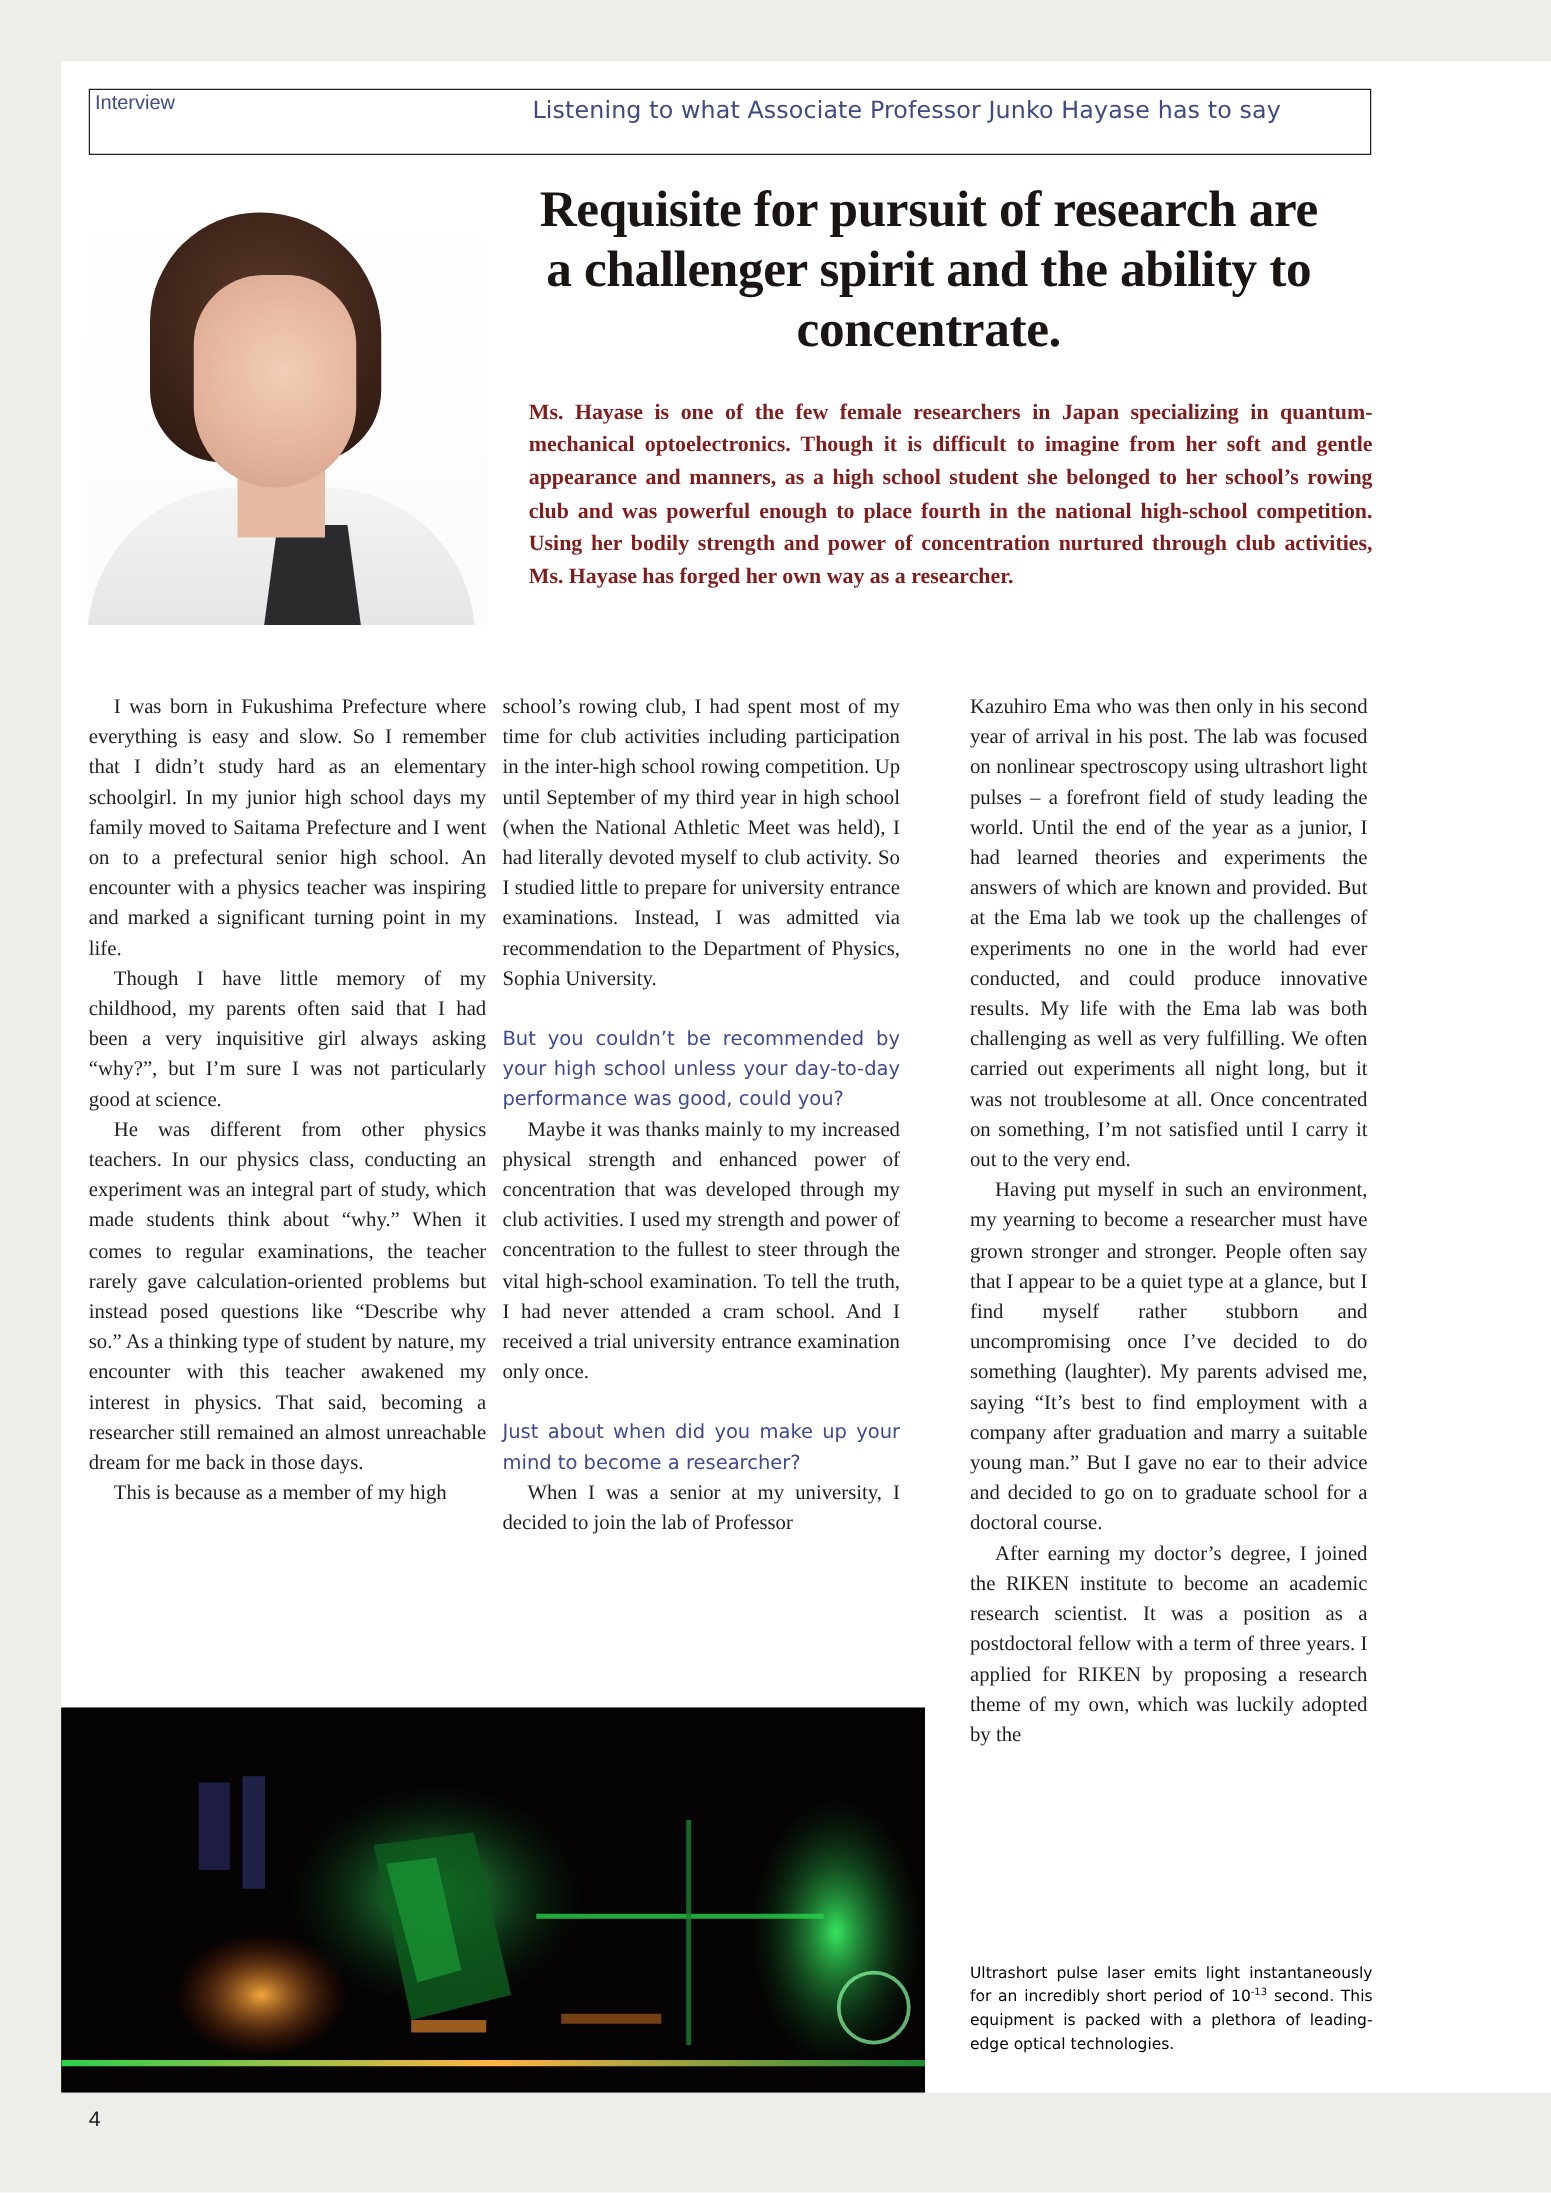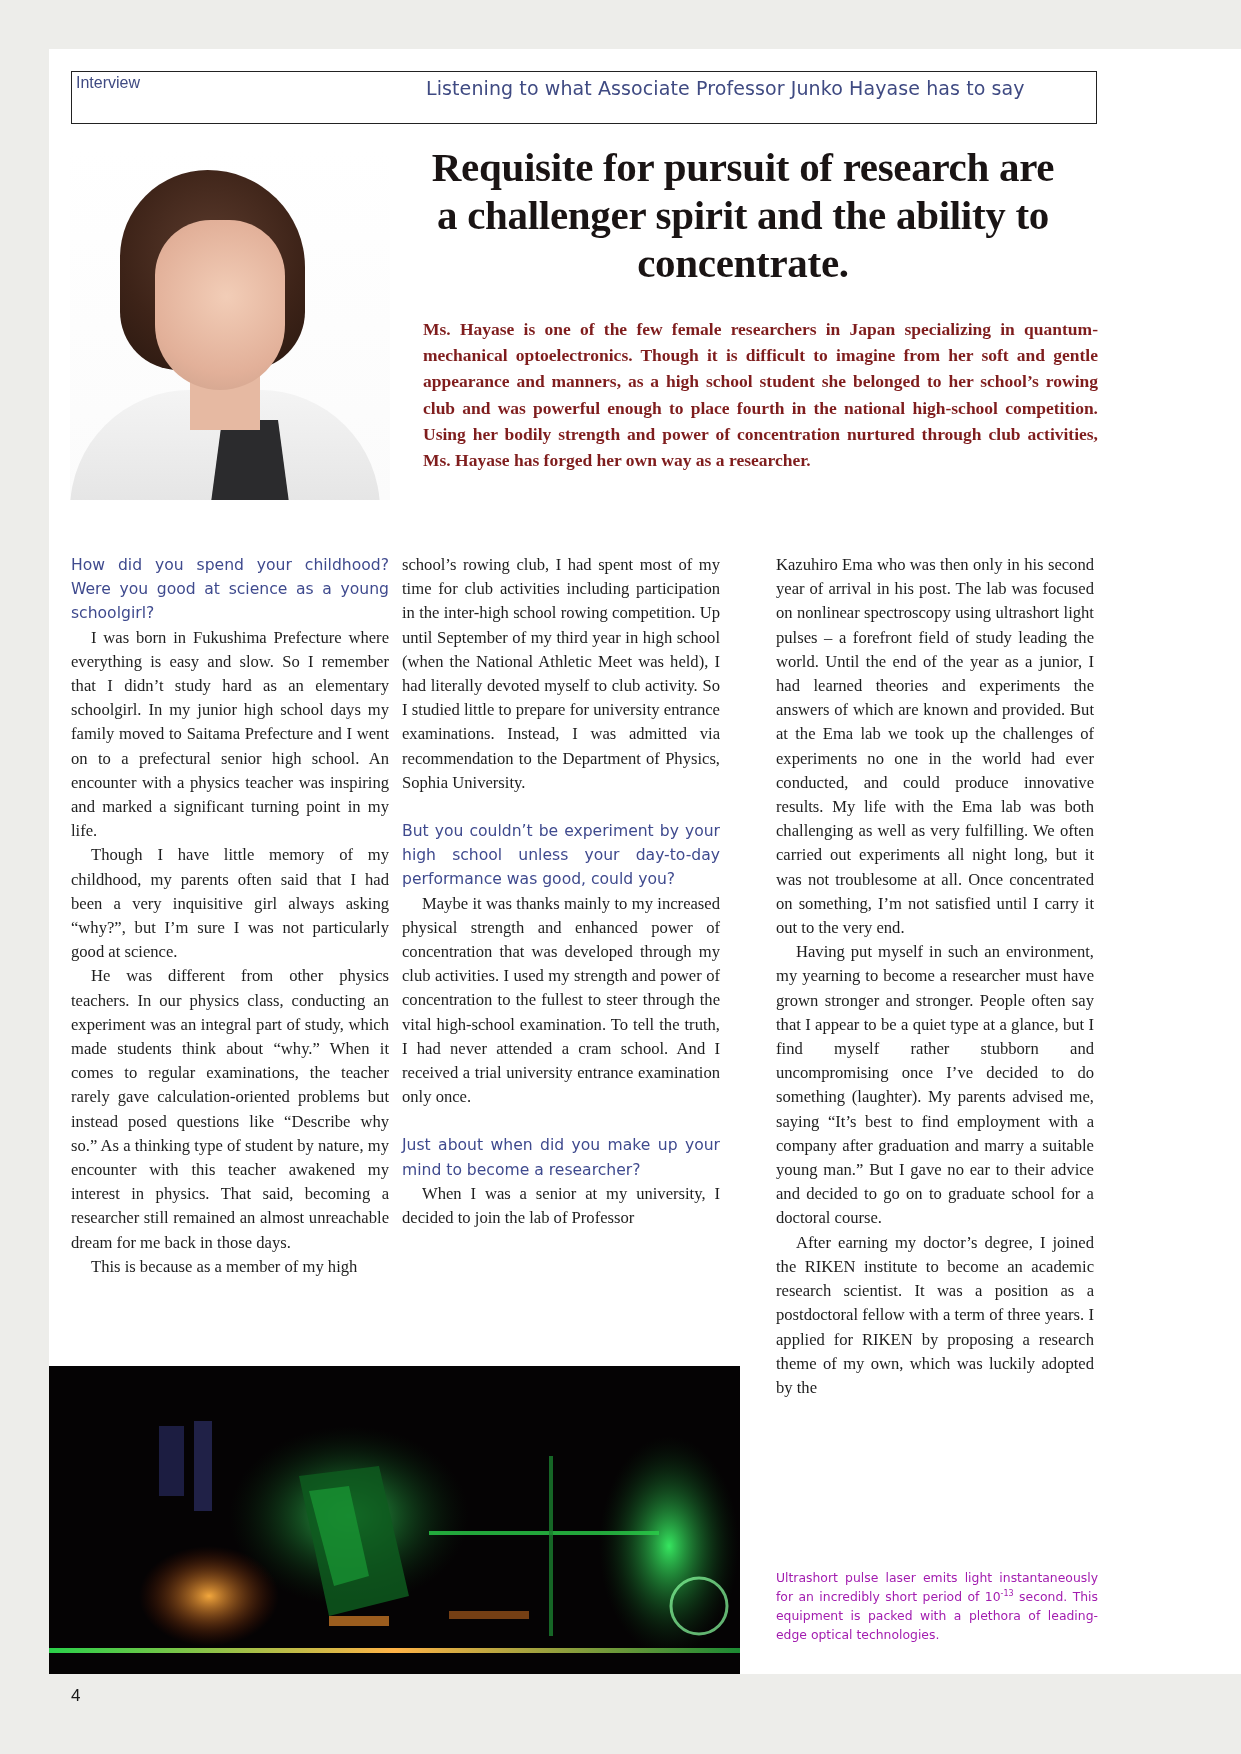"How did you spend your" p.q { html: <p>How did you spend your childhood? Were you good at science as a young schoolgirl?</p> -> none }
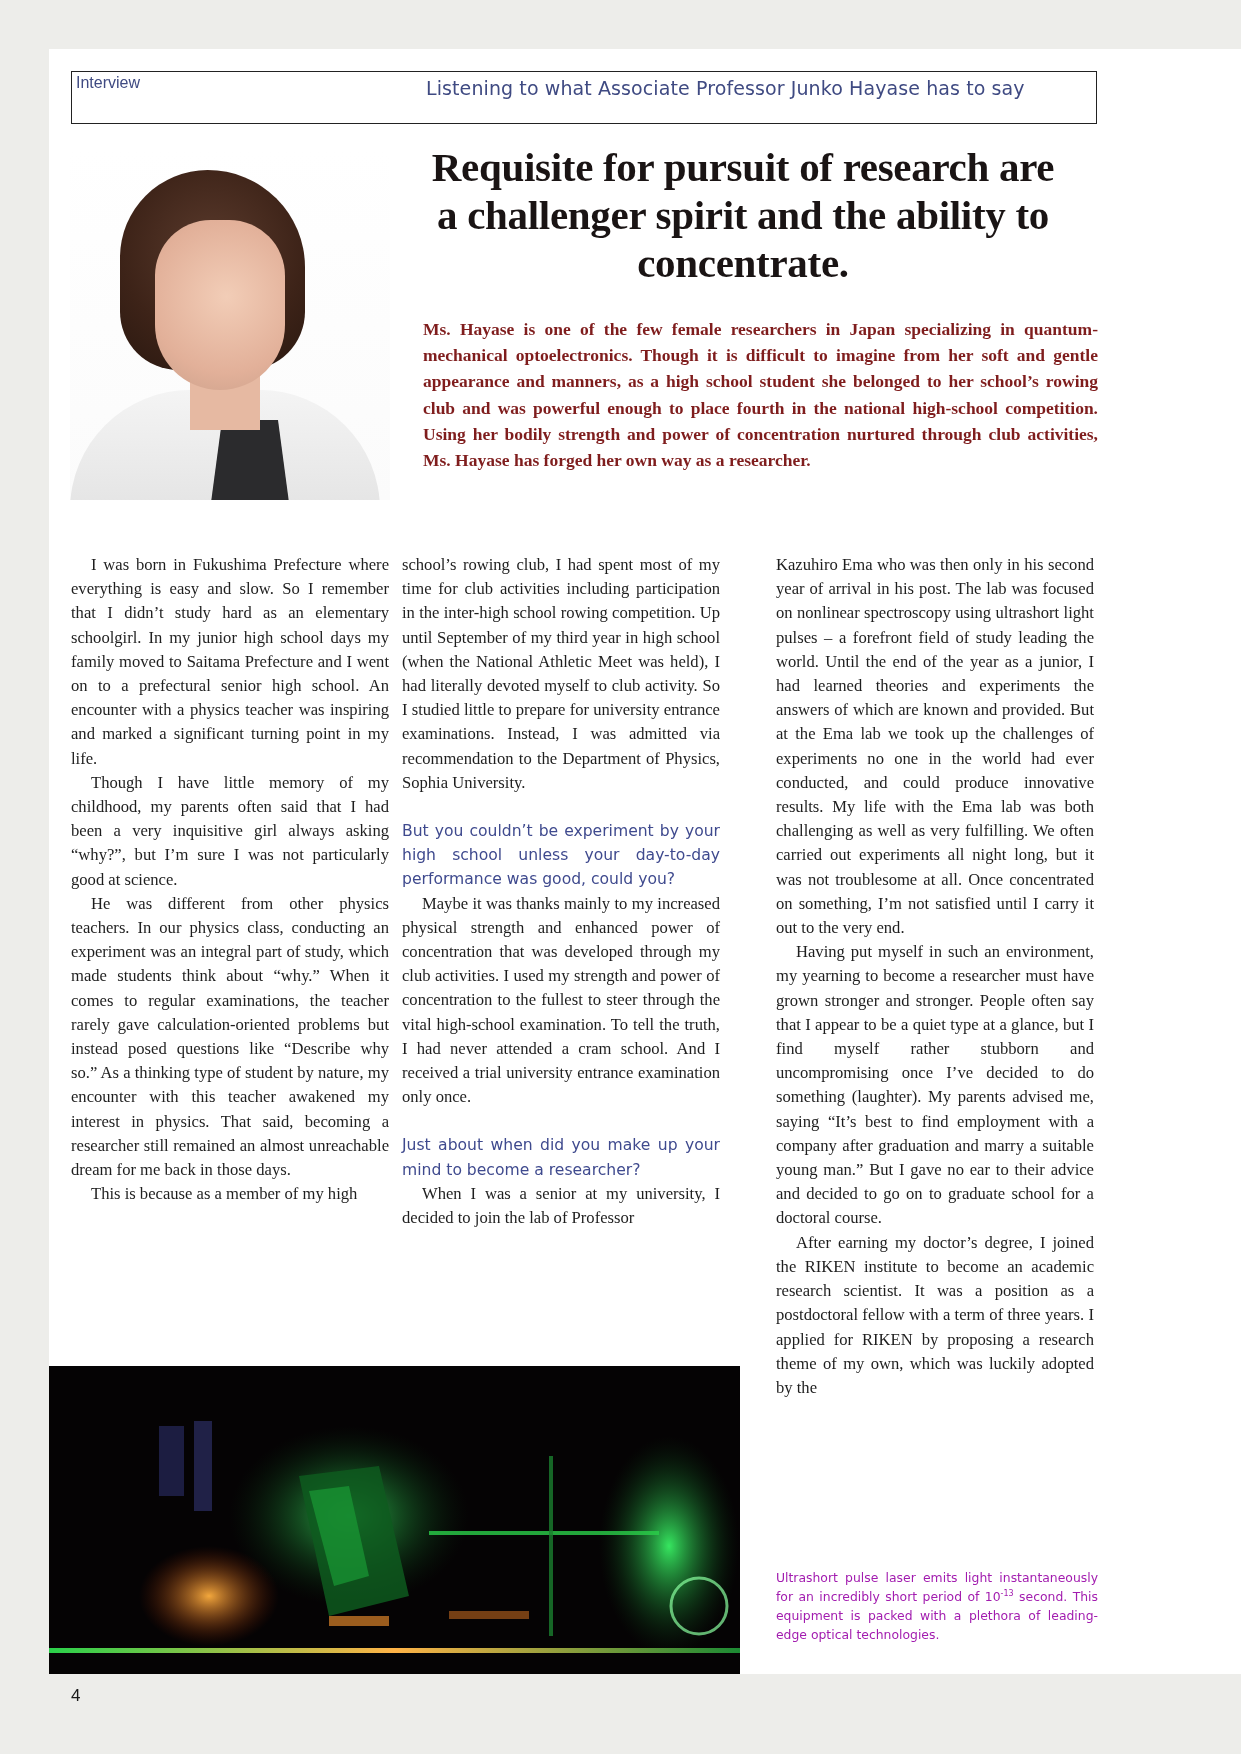"But you couldn’t be experiment" p.q { text: experiment -> recommended }
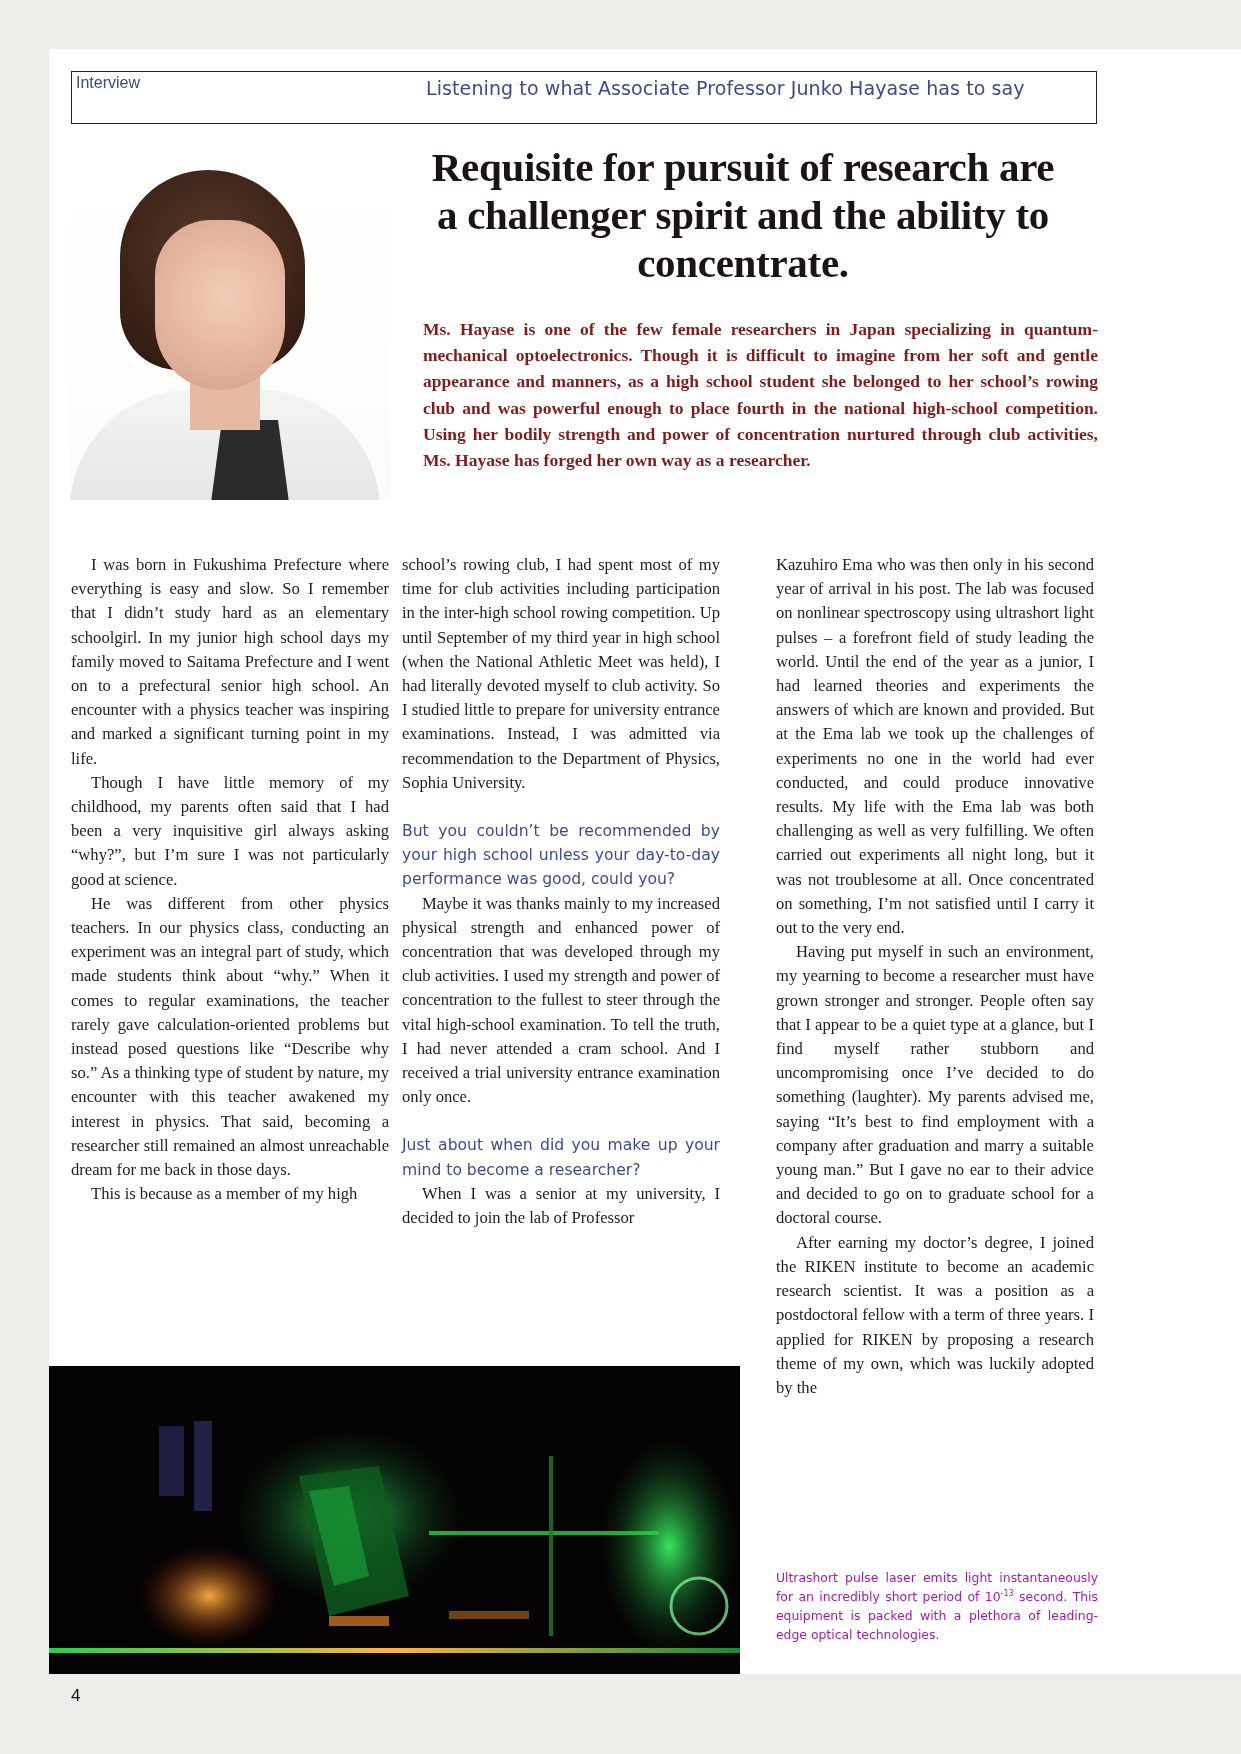"Ultrashort pulse laser emits light" .caption { color: #a21caf -> #000000 }
